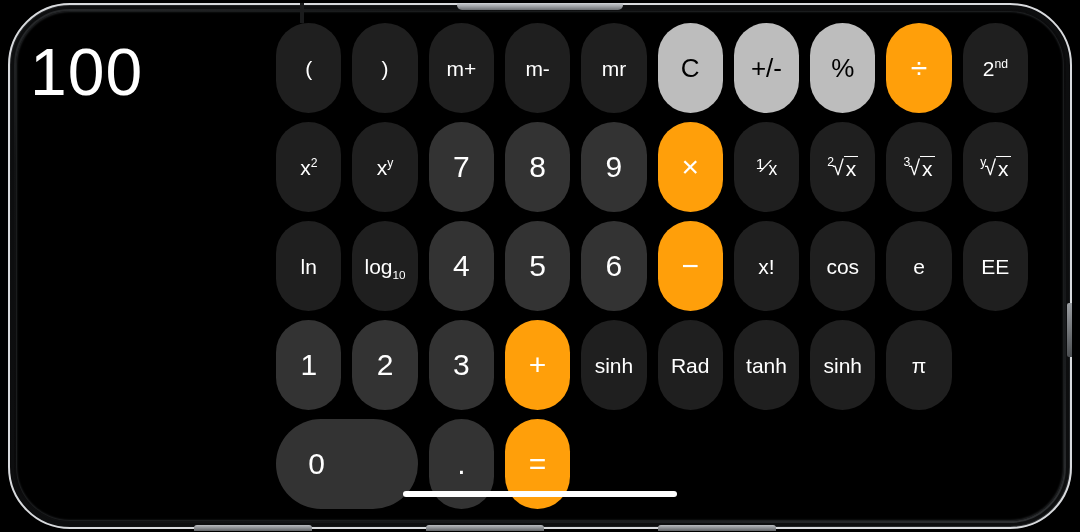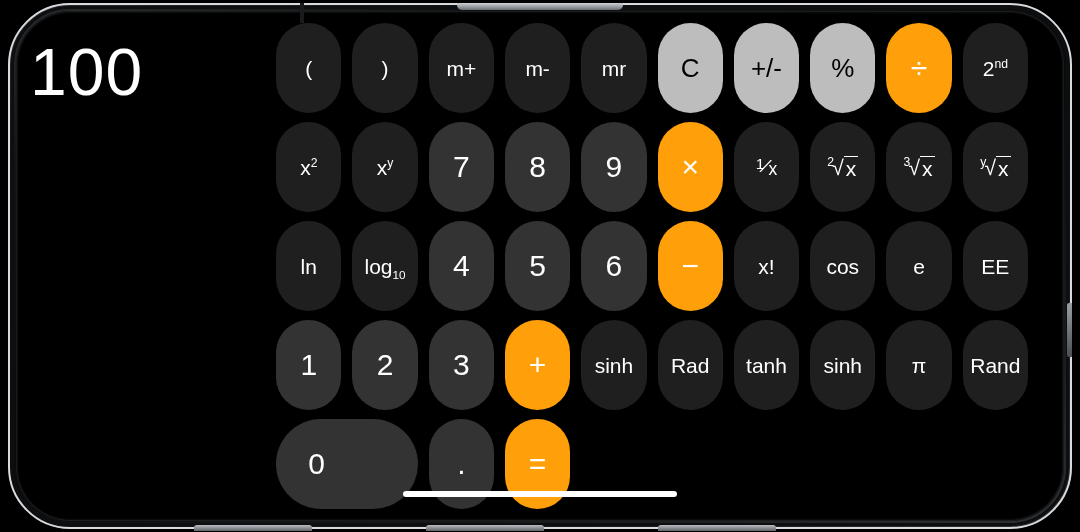"Rand" button.key { html: <button> <span>Rand</span> </button> -> none }
